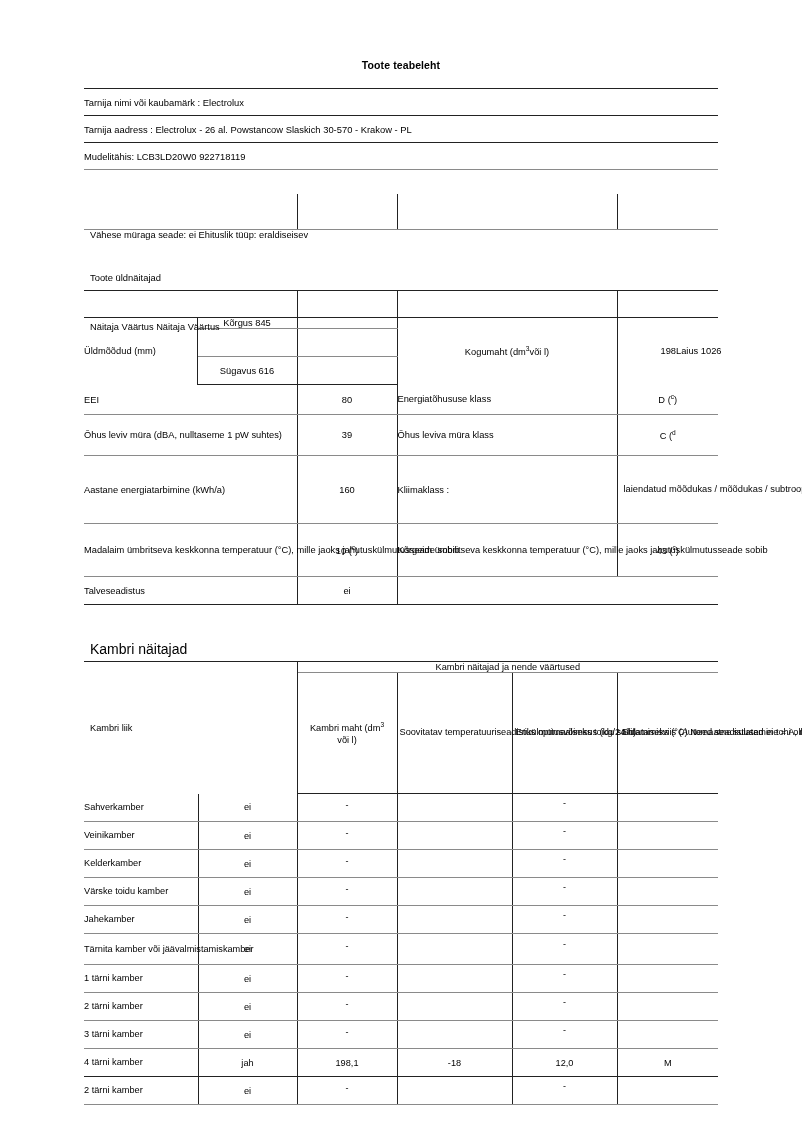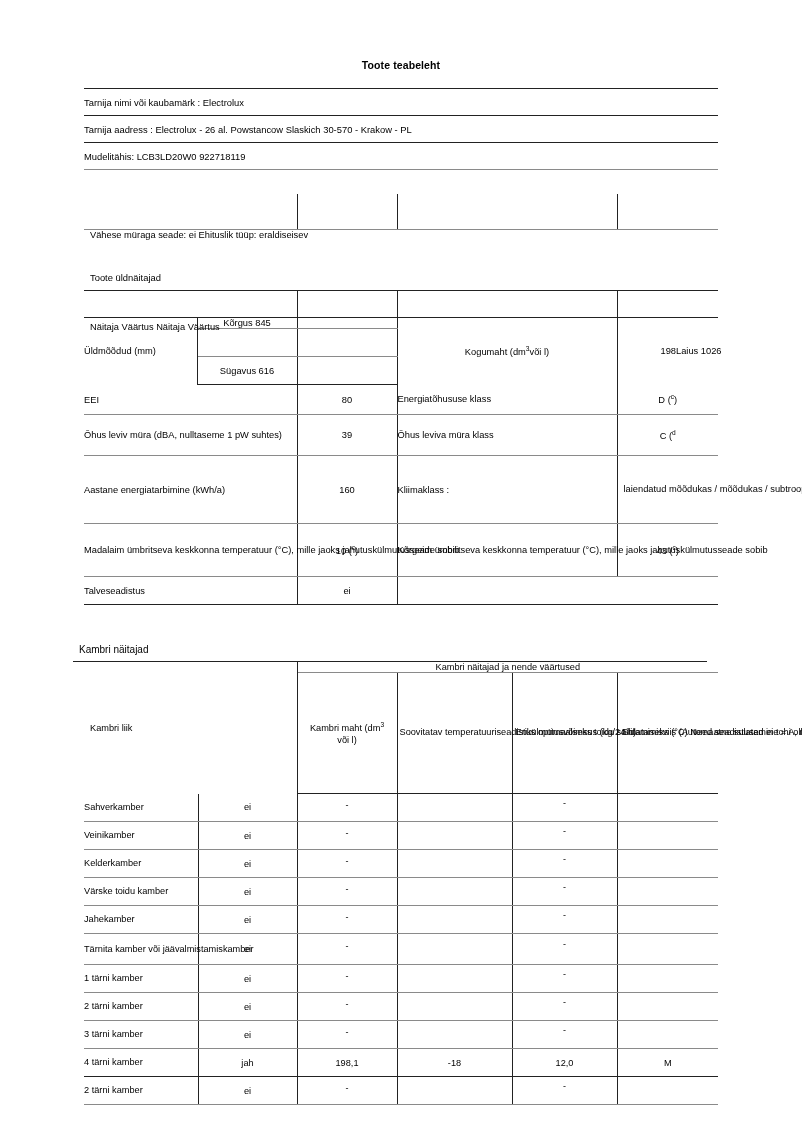"Kambri näitajad" #compCaption { font-size: 10px -> 14px; left: 73px -> 84px }
